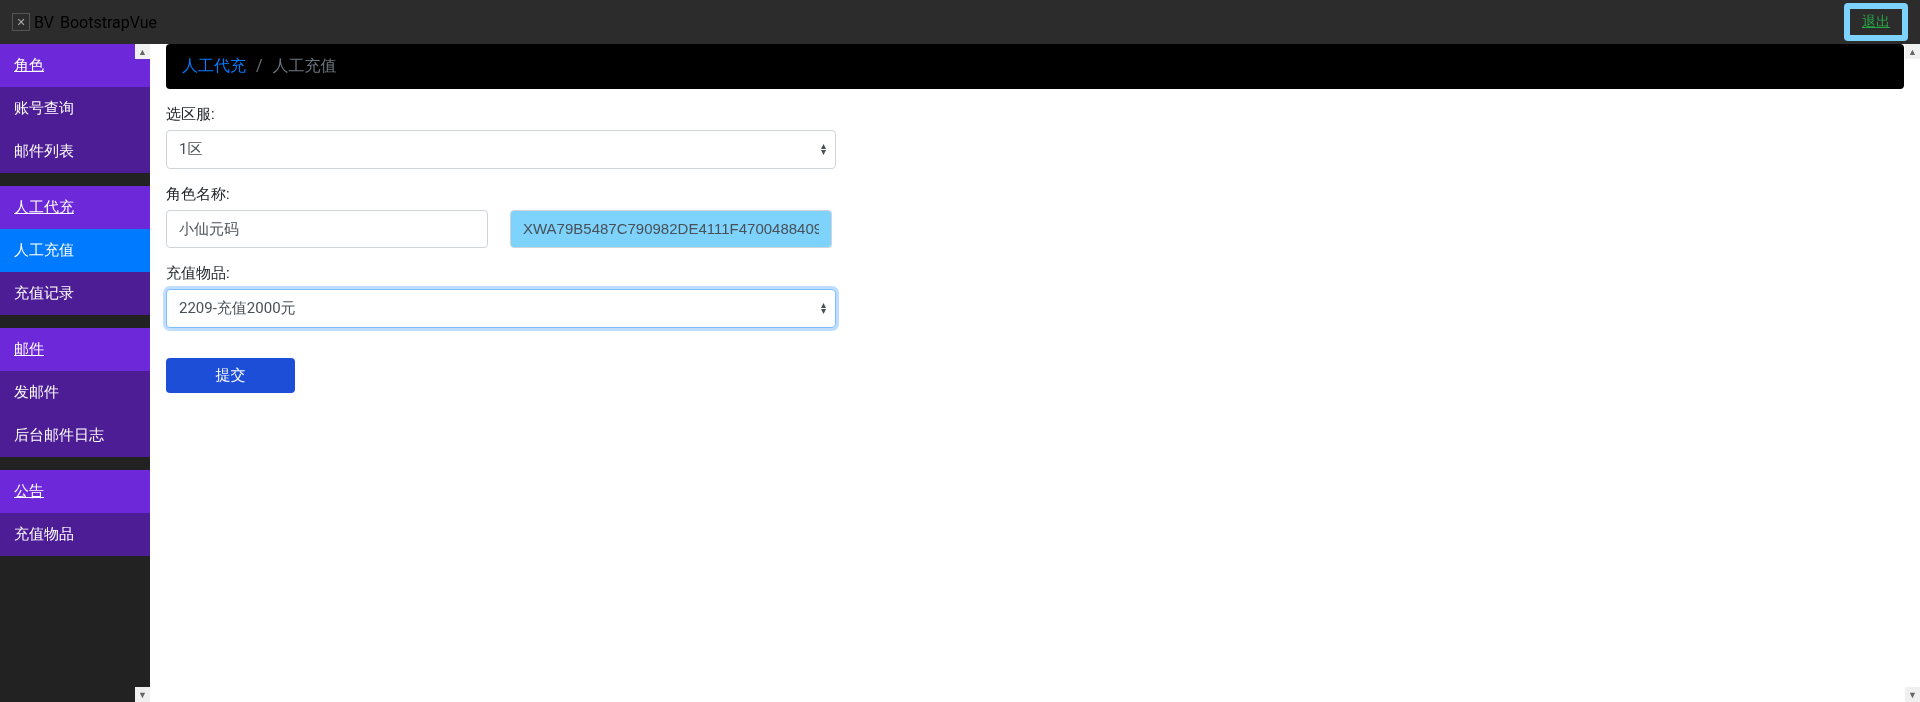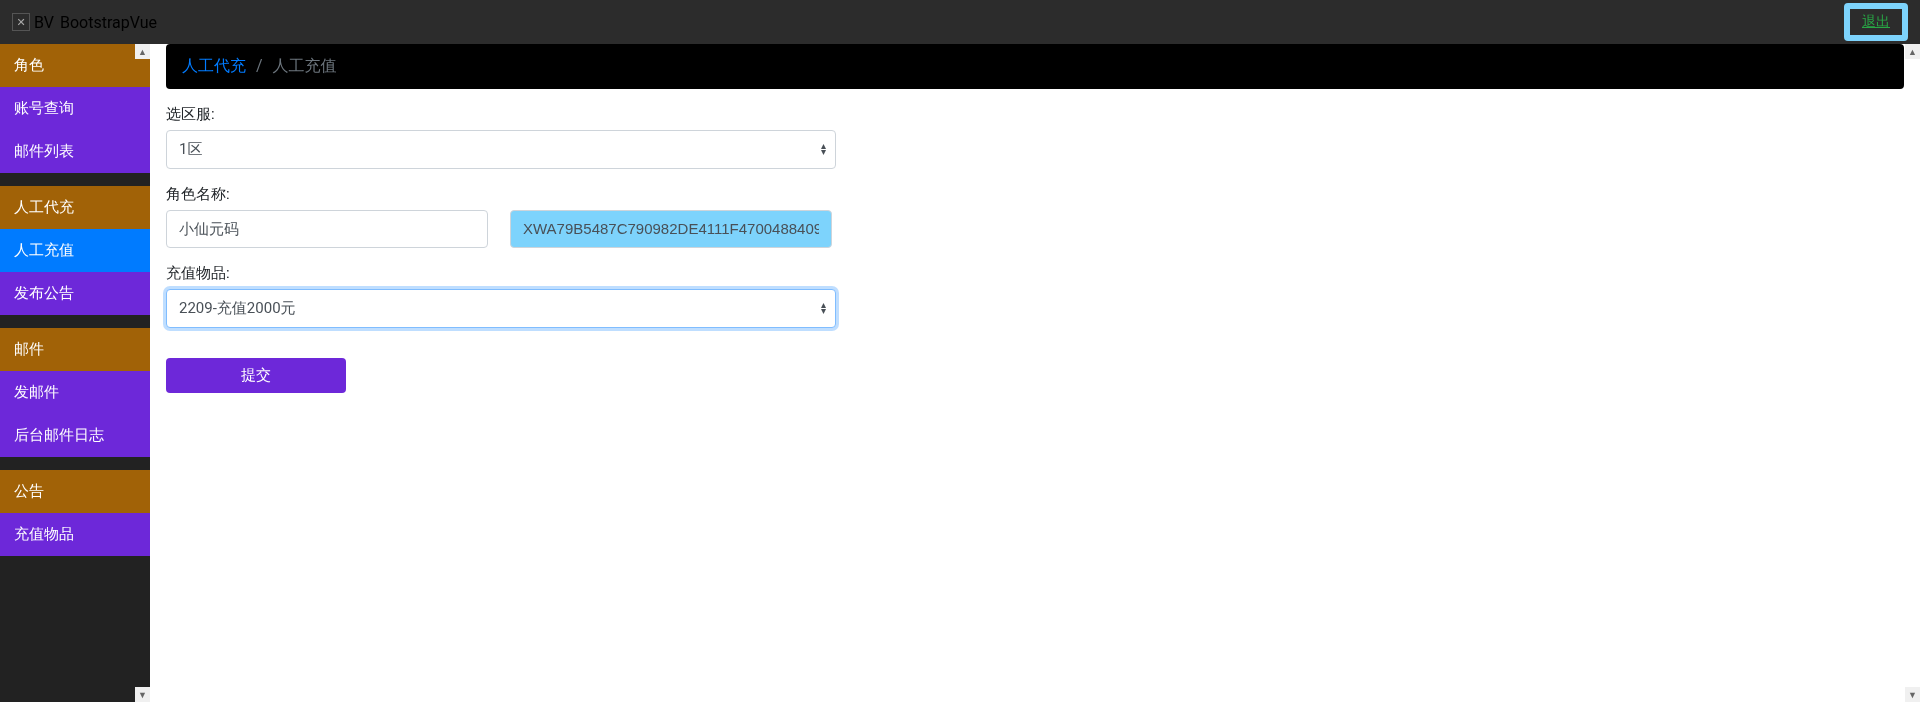"角色" .sidebar-header { background: #a16207 -> #6d28d9; text-decoration: none -> underline }
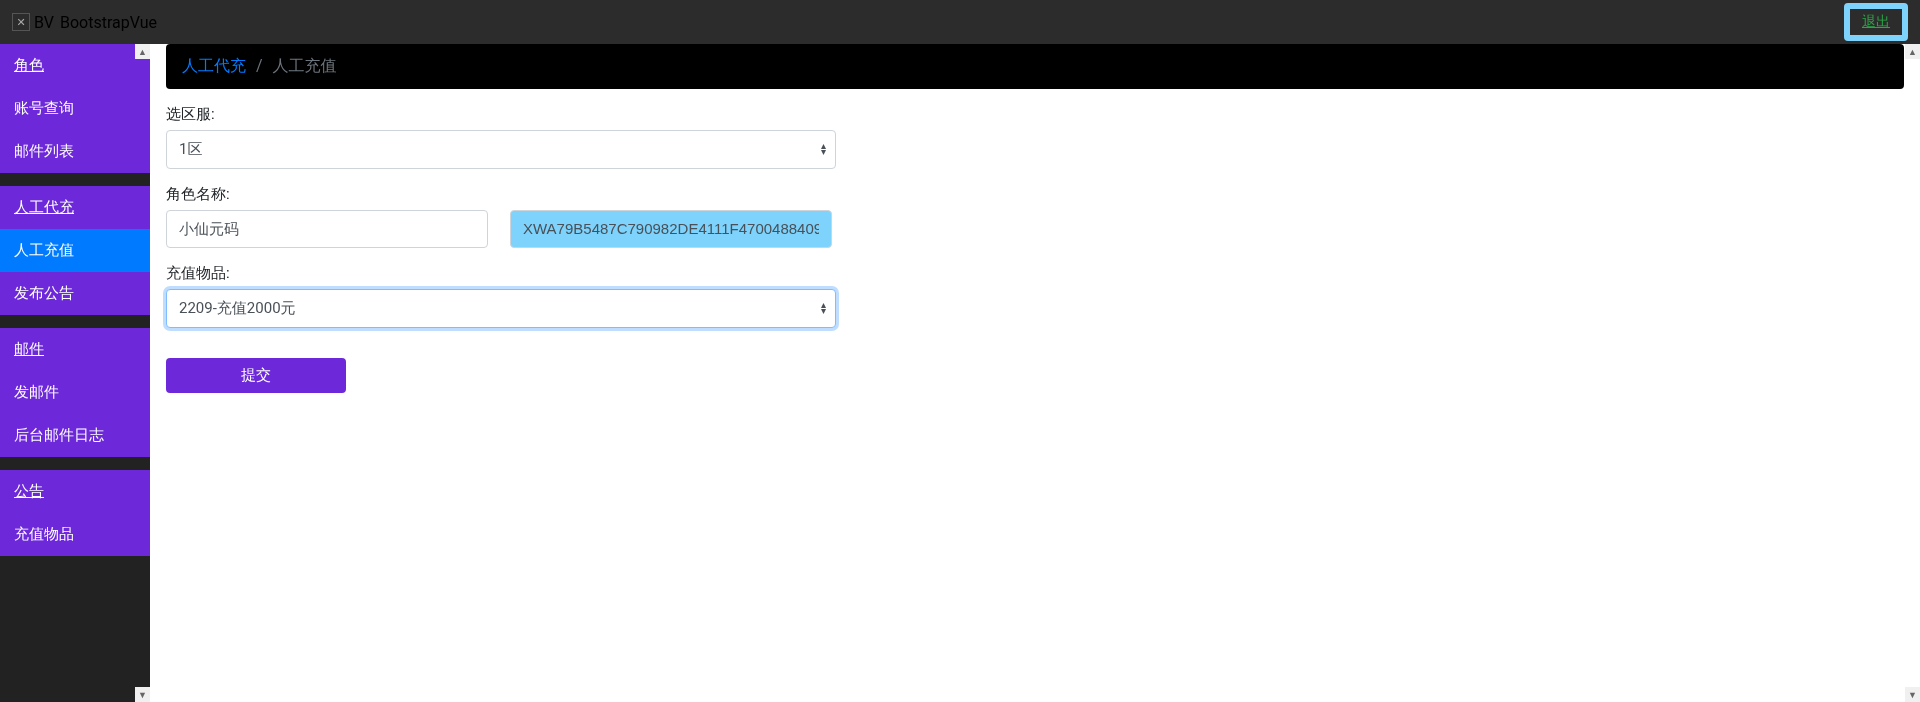"账号查询" .sidebar-sub { background: #6d28d9 -> #4c1d95 }
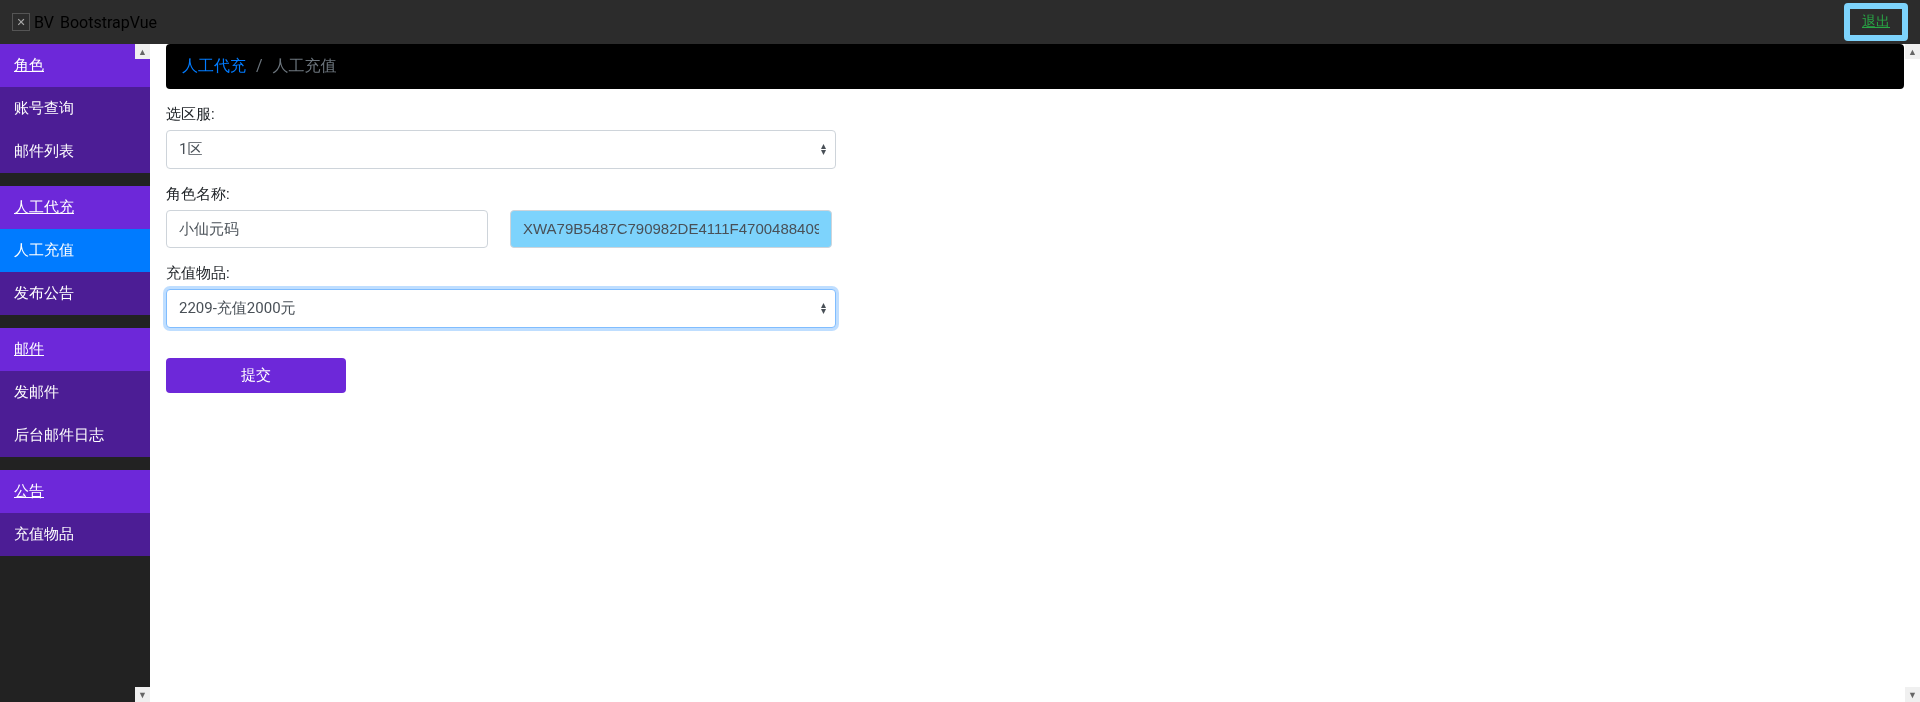"发布公告" div.sidebar-item { text: 发布公告 -> 充值记录 }
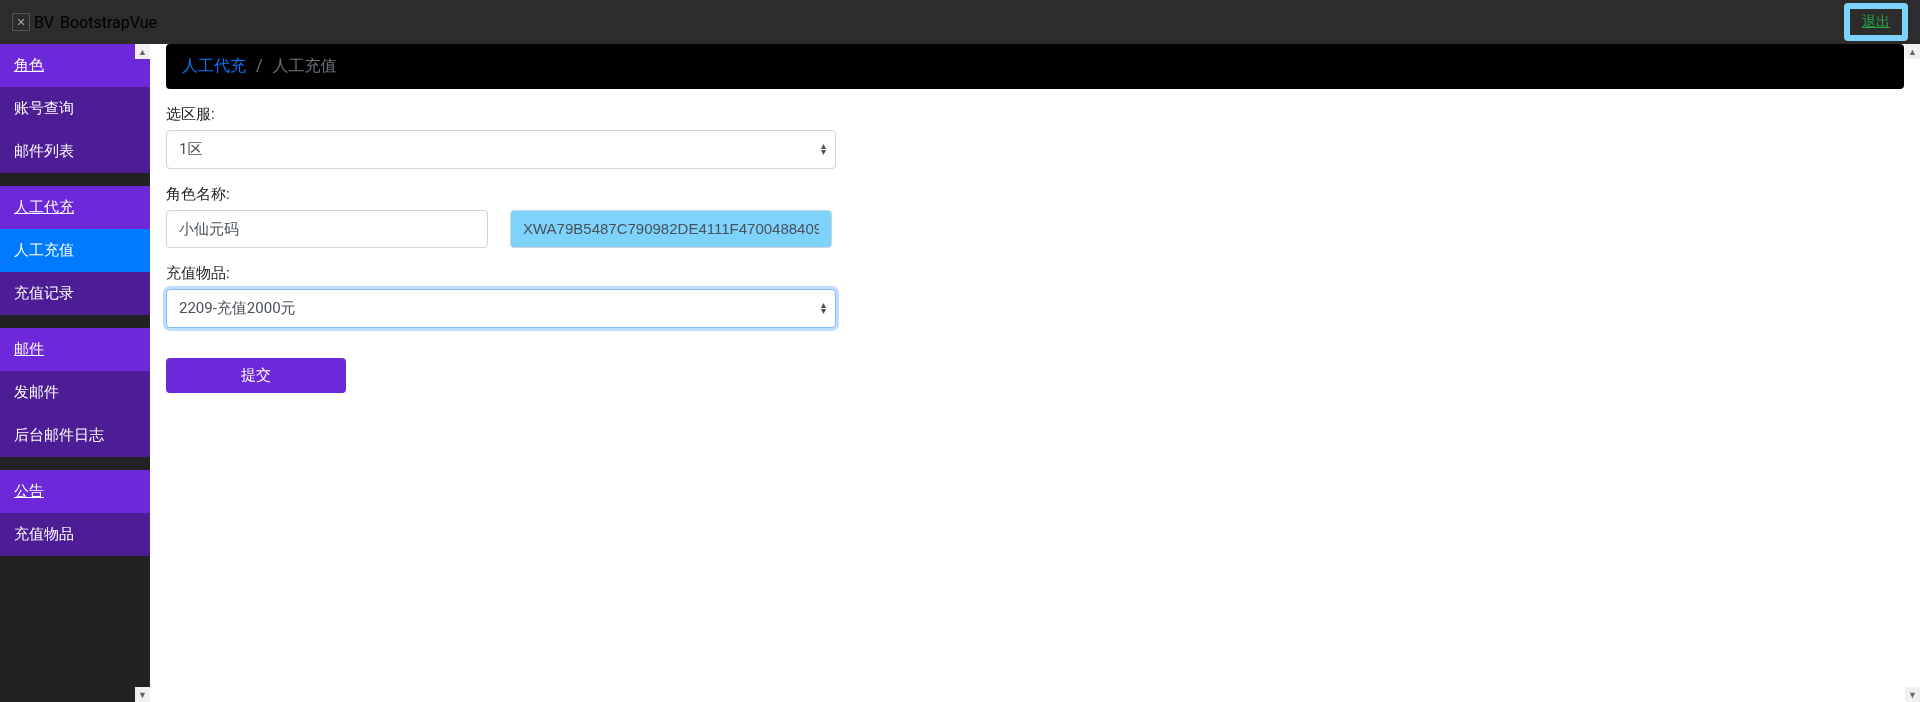"提交" .btn-submit { background: #6d28d9 -> #1d4ed8; width: 180px -> 129px }
